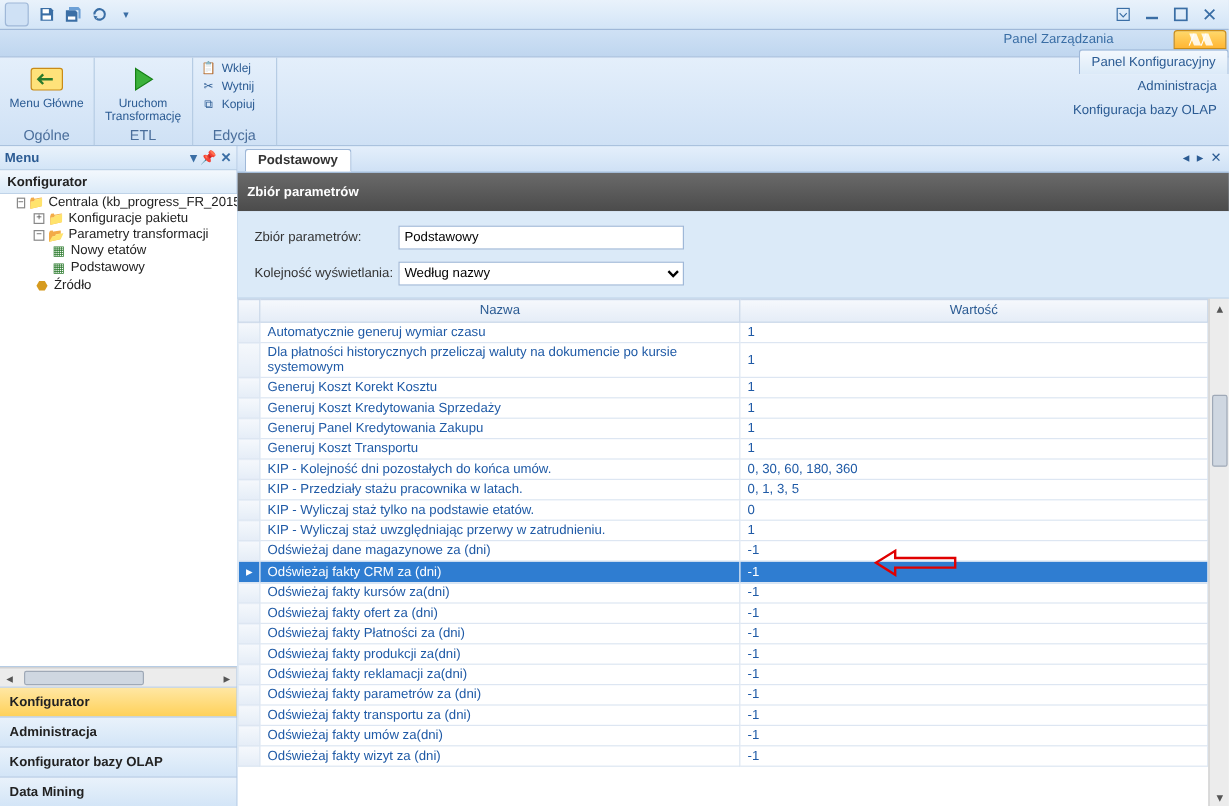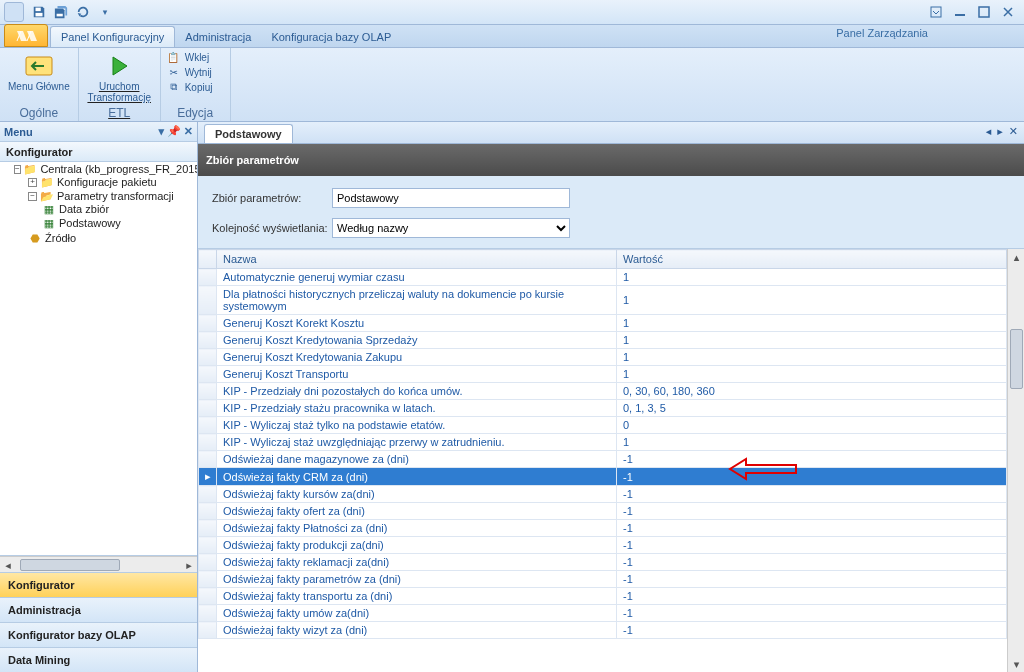"Panel Konfiguracyjny" .ribbontabs { flex-direction: none -> column }
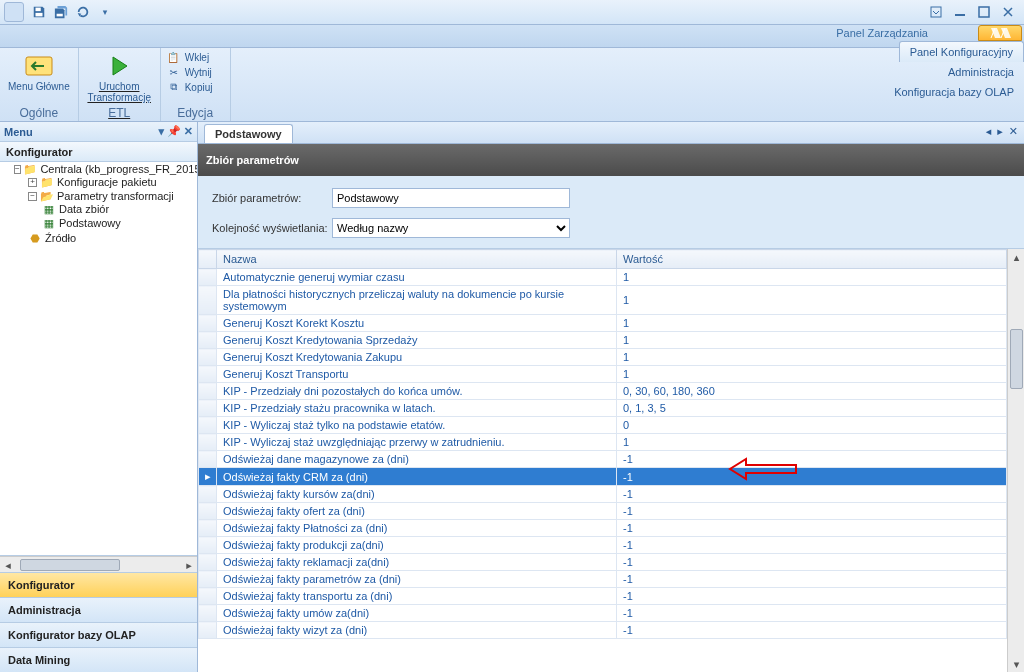"Uruchom" div.rgroup { text-decoration: underline -> none }
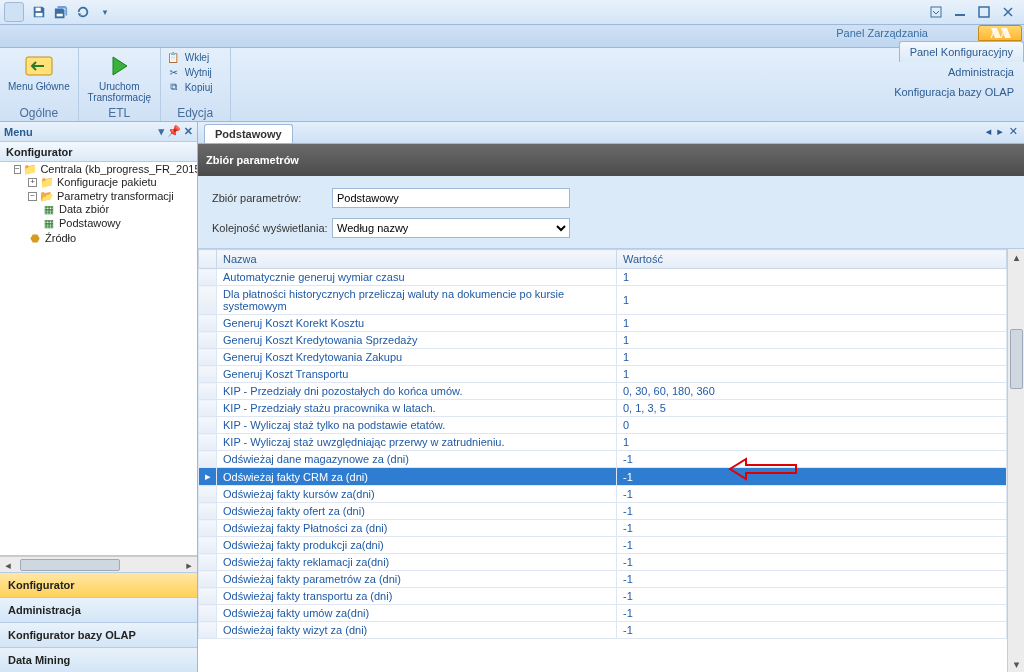"Data zbiór" span { text: Data zbiór -> Nowy etatów }
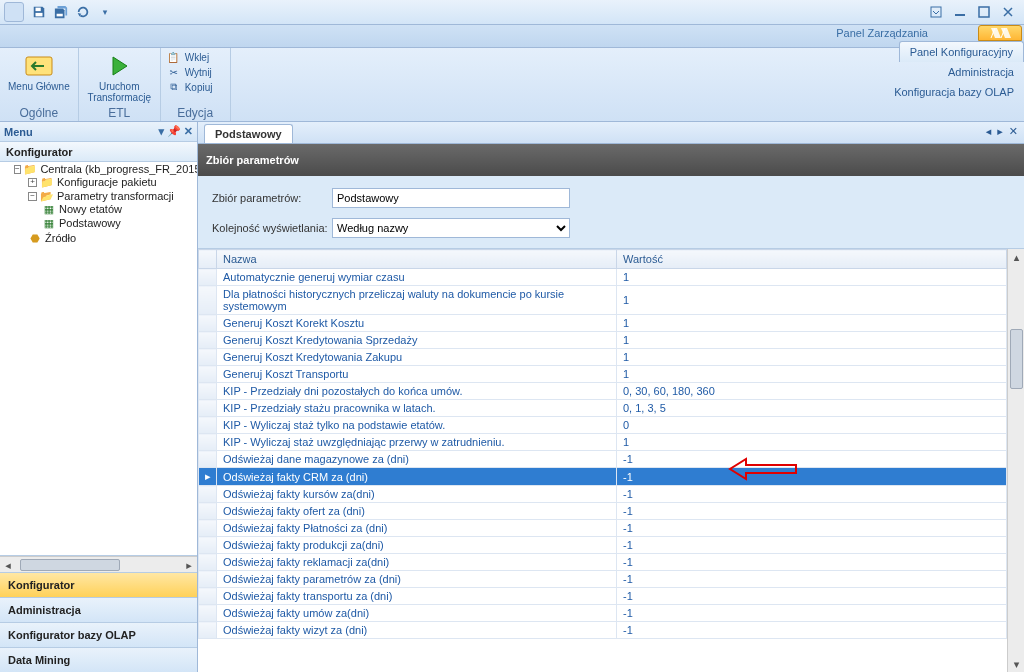"Nazwa" .grid th { text-align: left -> center }
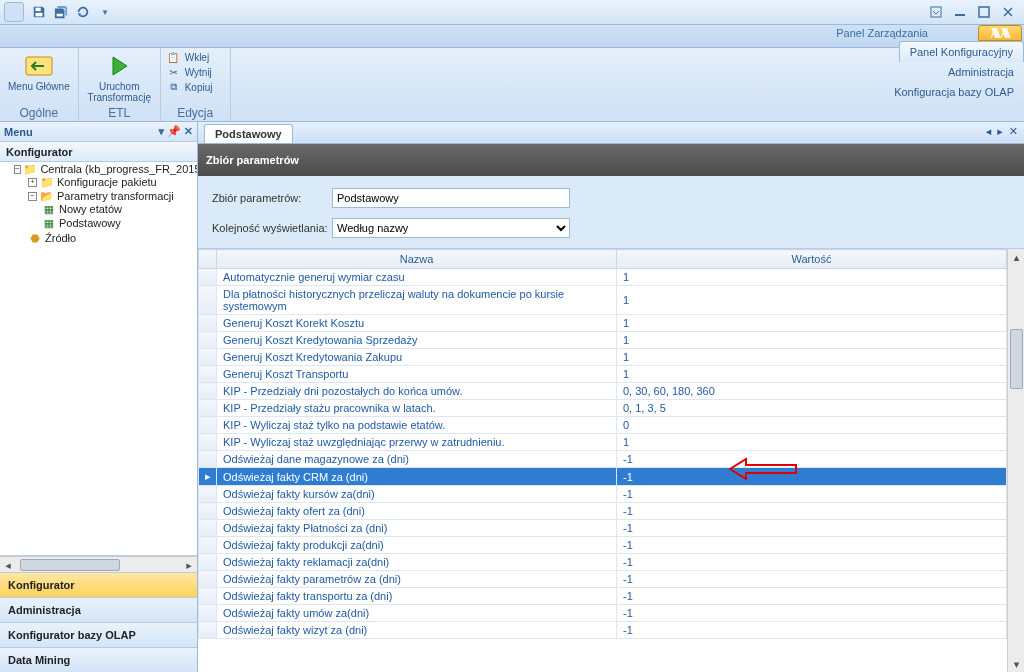"Generuj Koszt Kredytowania Zakupu" td { text: Koszt -> Panel }
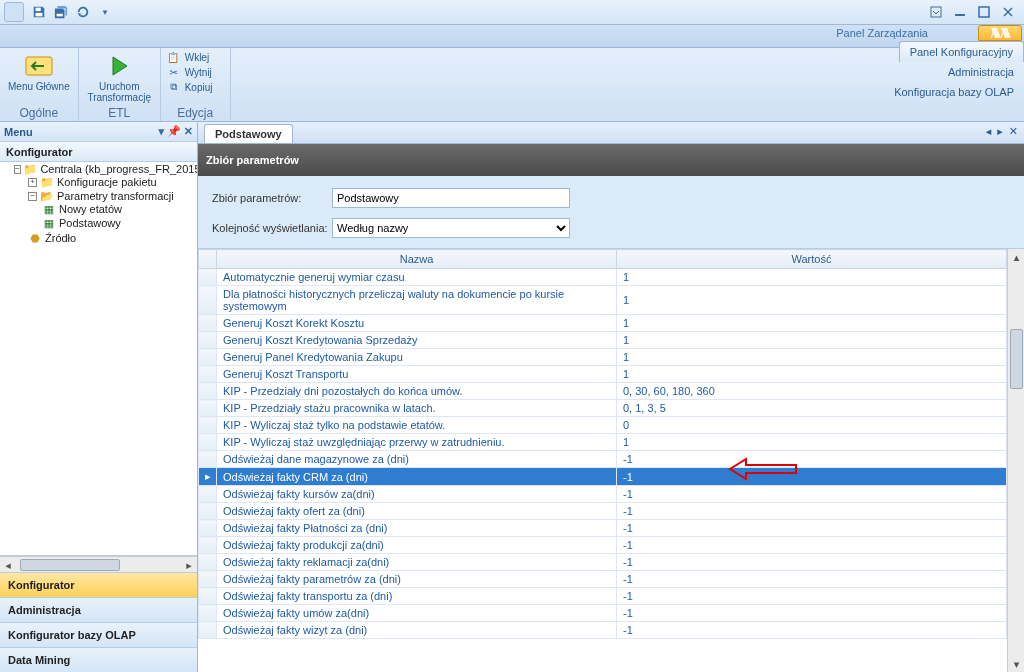"KIP - Przedziały dni pozostałych" td { text: Przedziały -> Kolejność }
